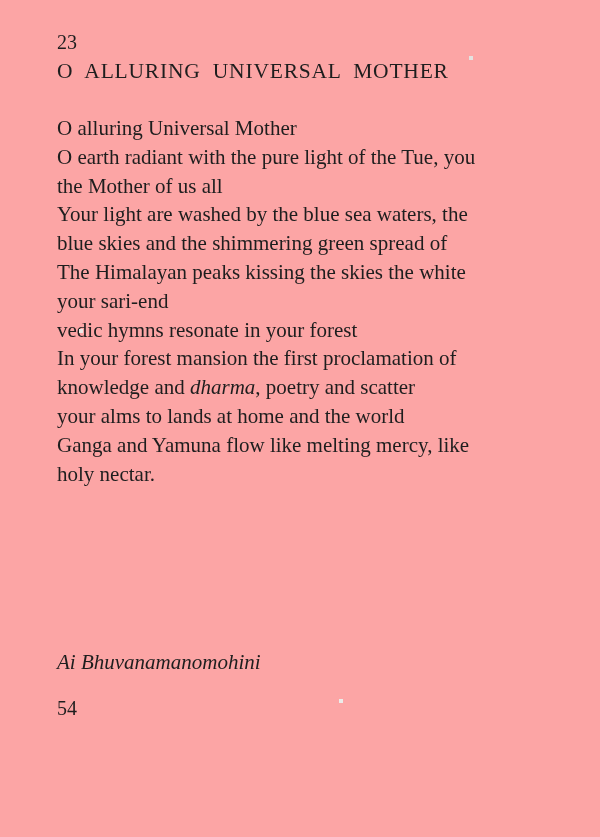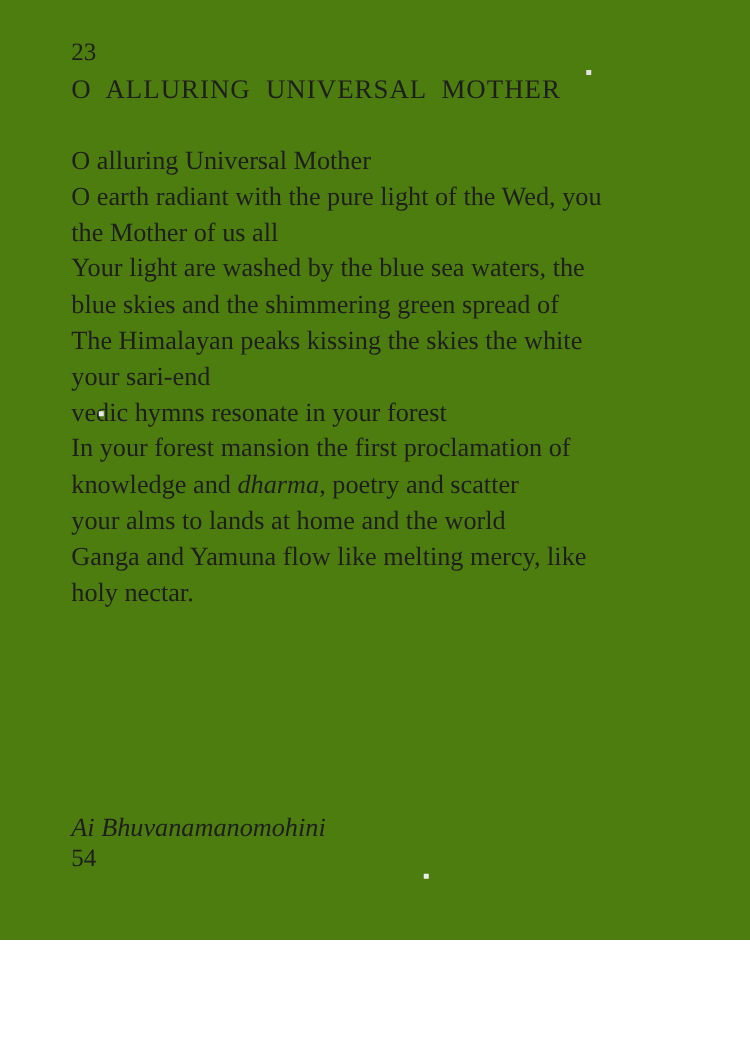"23" .page { background: #4d7c0f -> #fca5a5; height: 752px -> 837px }
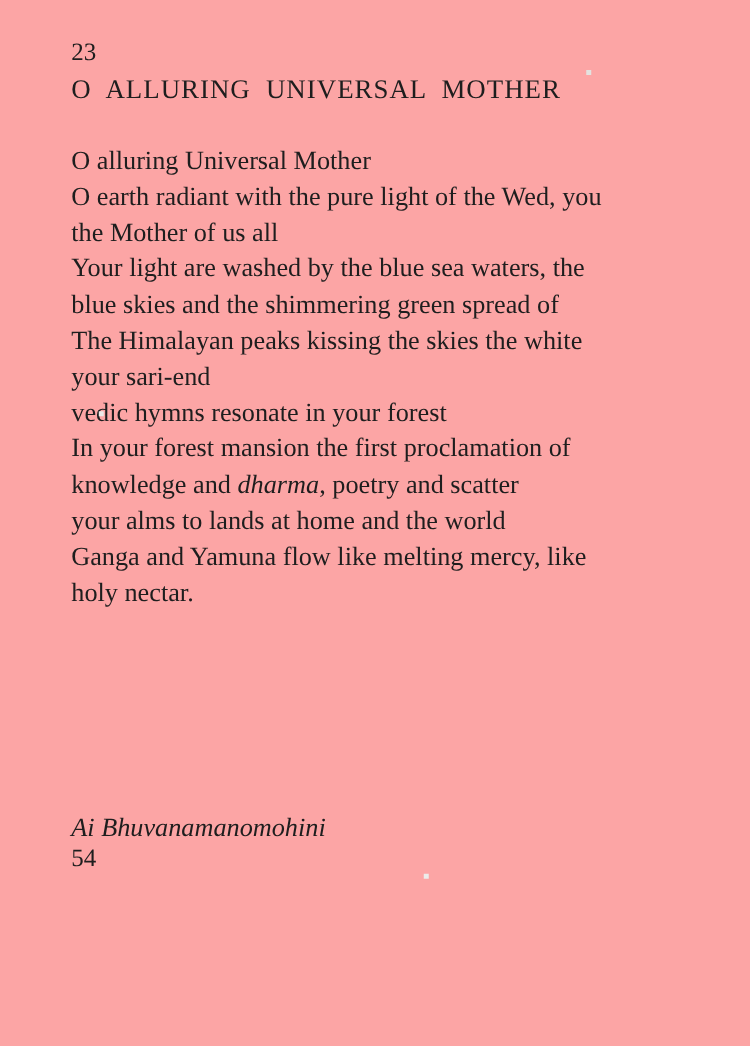"O earth radiant with the" span { text: Wed -> Tue }
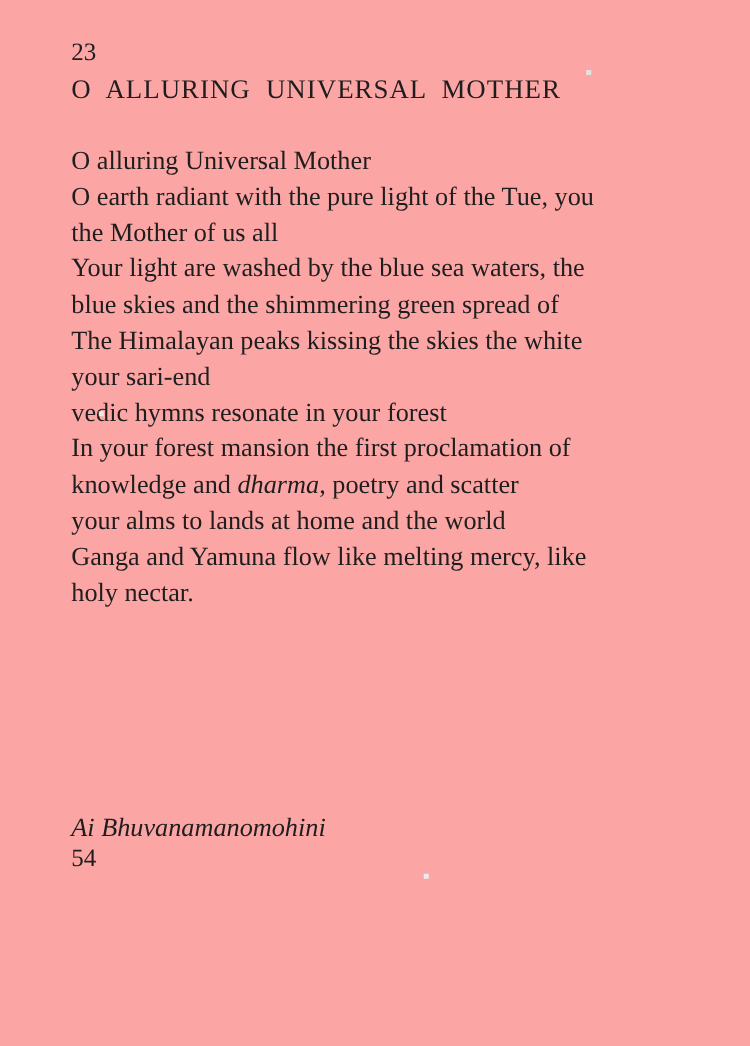"54" .page-number { margin-top: none -> 21px }
